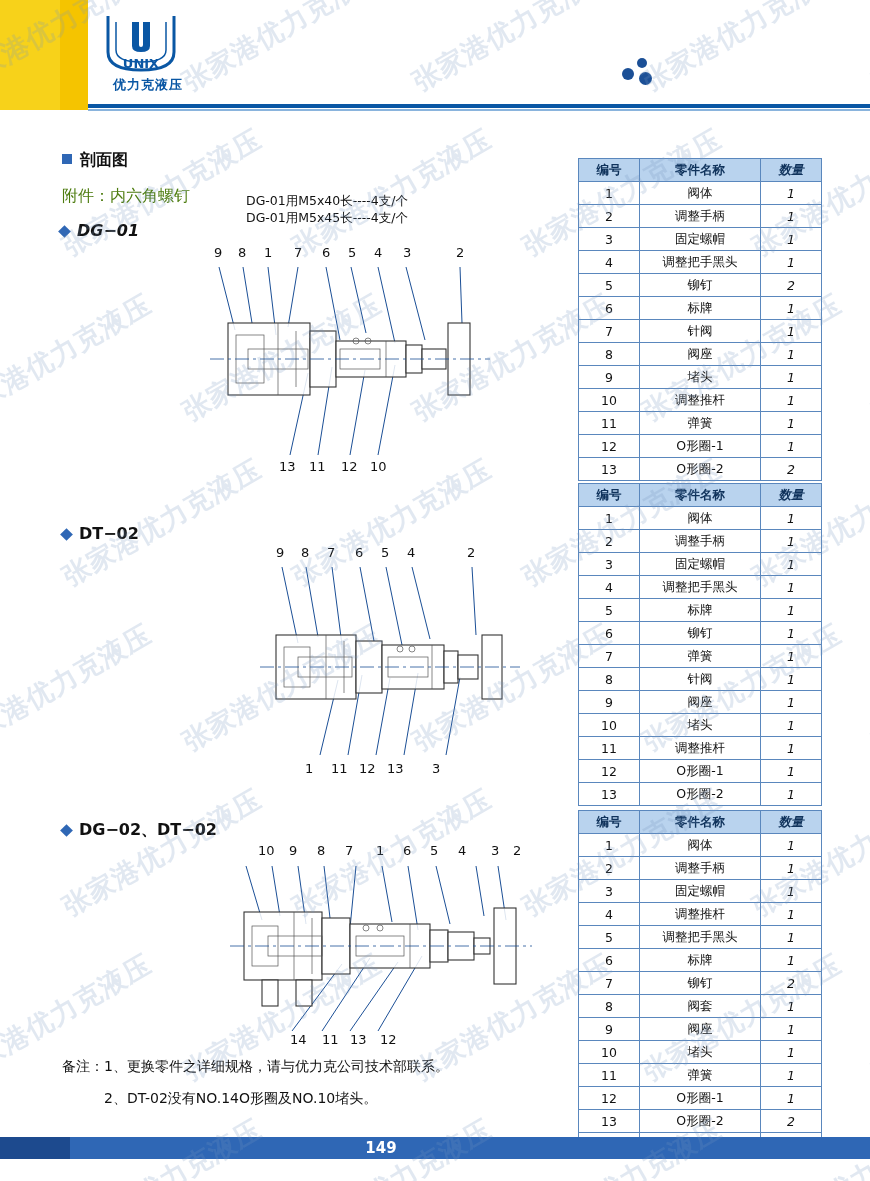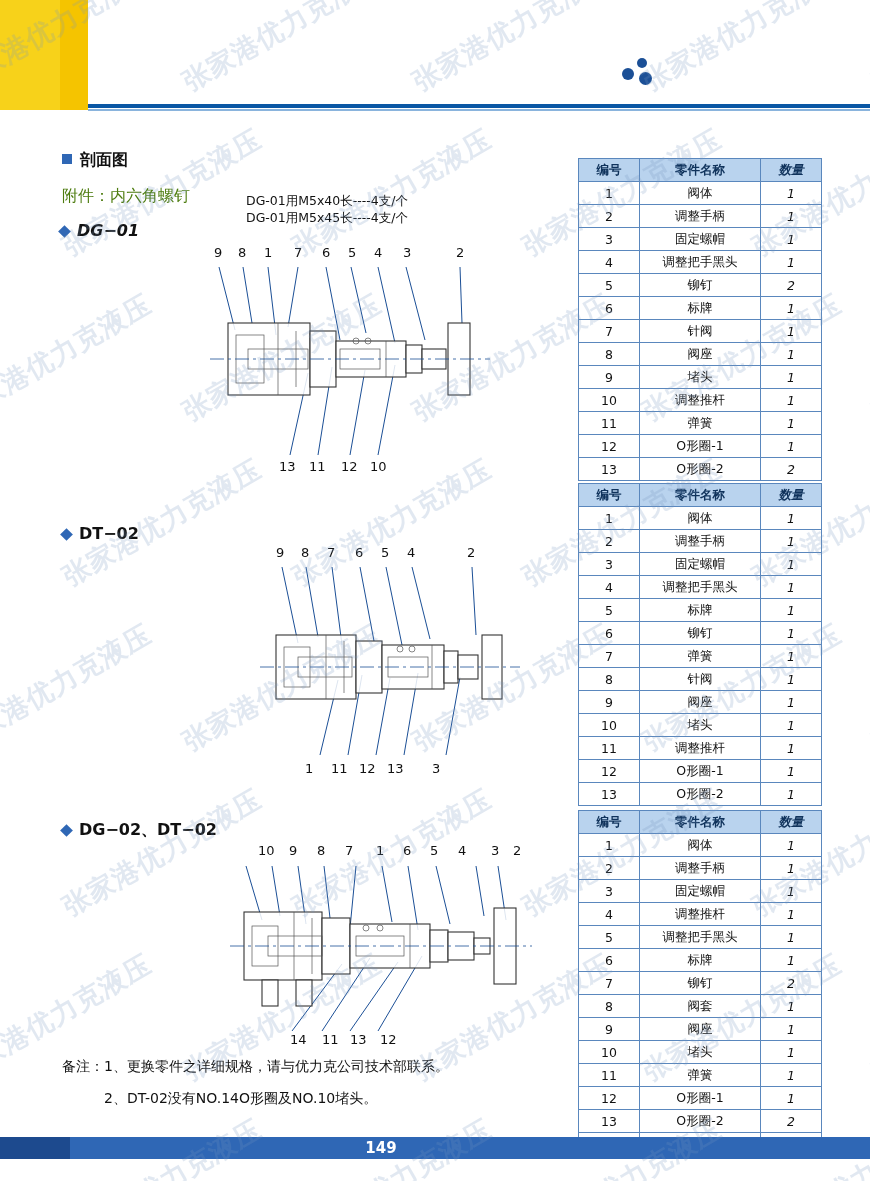"UNIX" div.logo-box { html: none -> <div> <svg> <path></path> <path></path> <path></path> <text>UNIX</text> </svg> <div>优力克液压</div> </div> }
